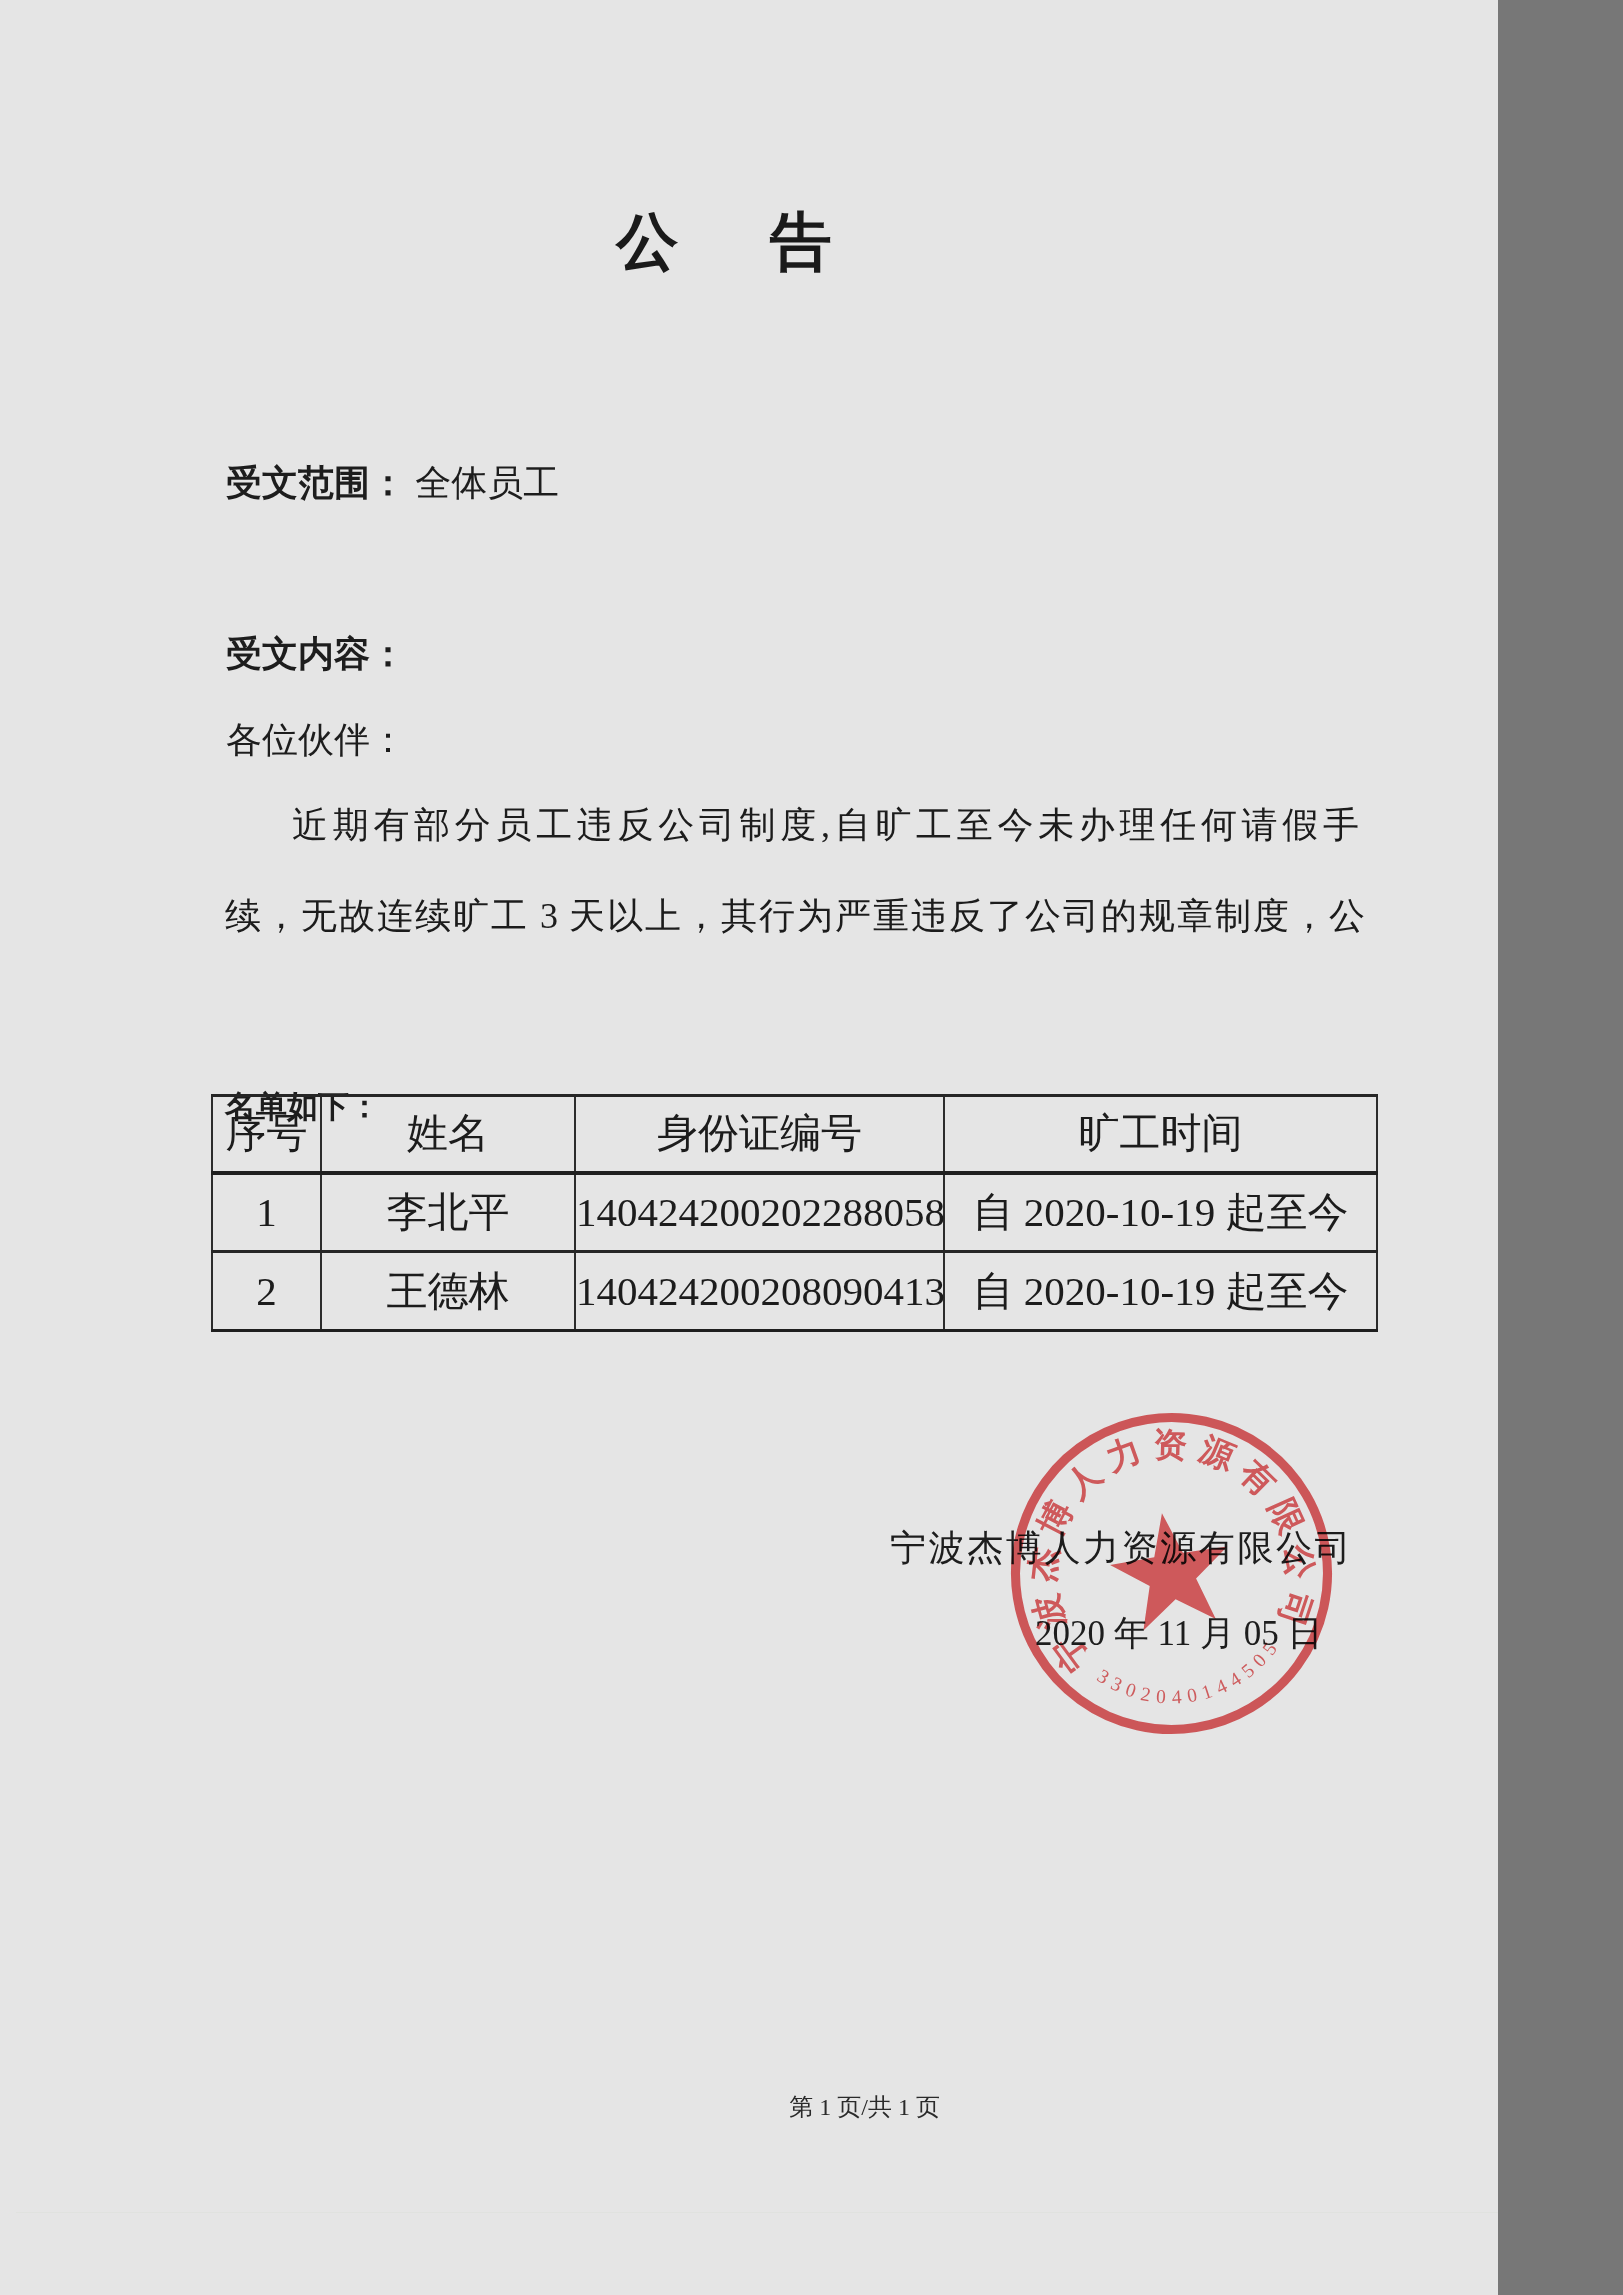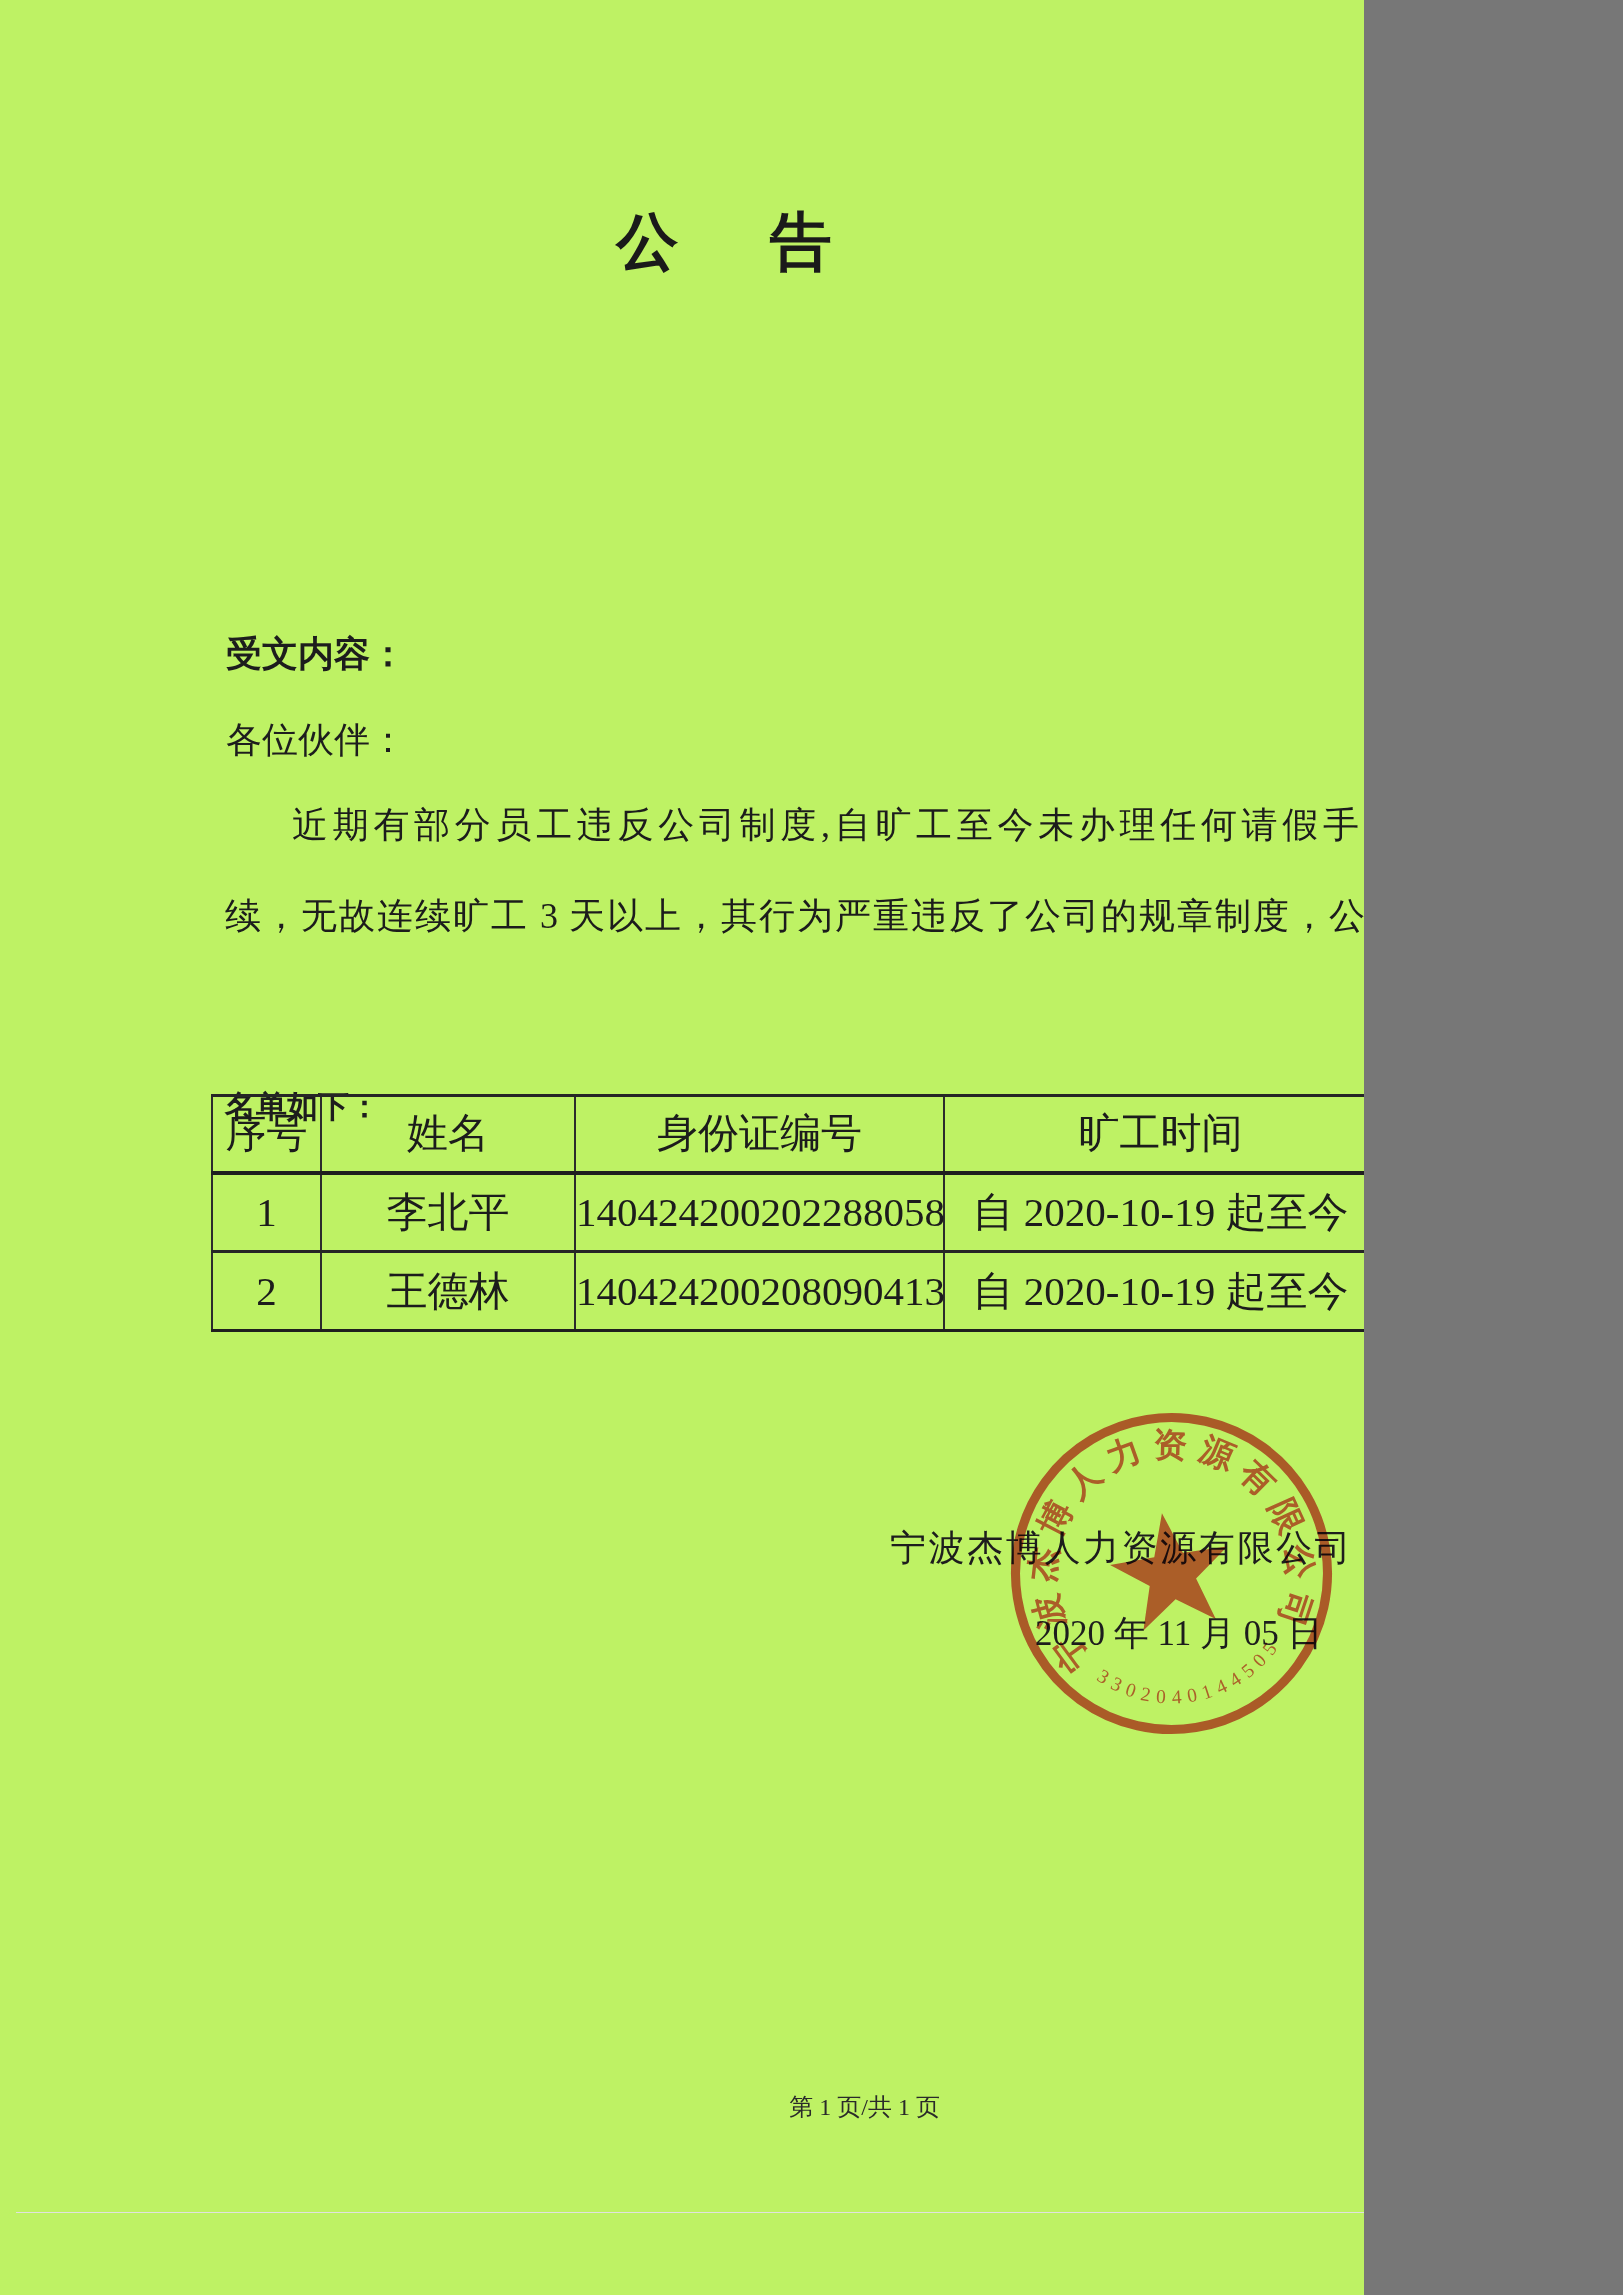"公 告" #page { background: #bef264 -> #e5e5e5; width: 1364px -> 1498px }
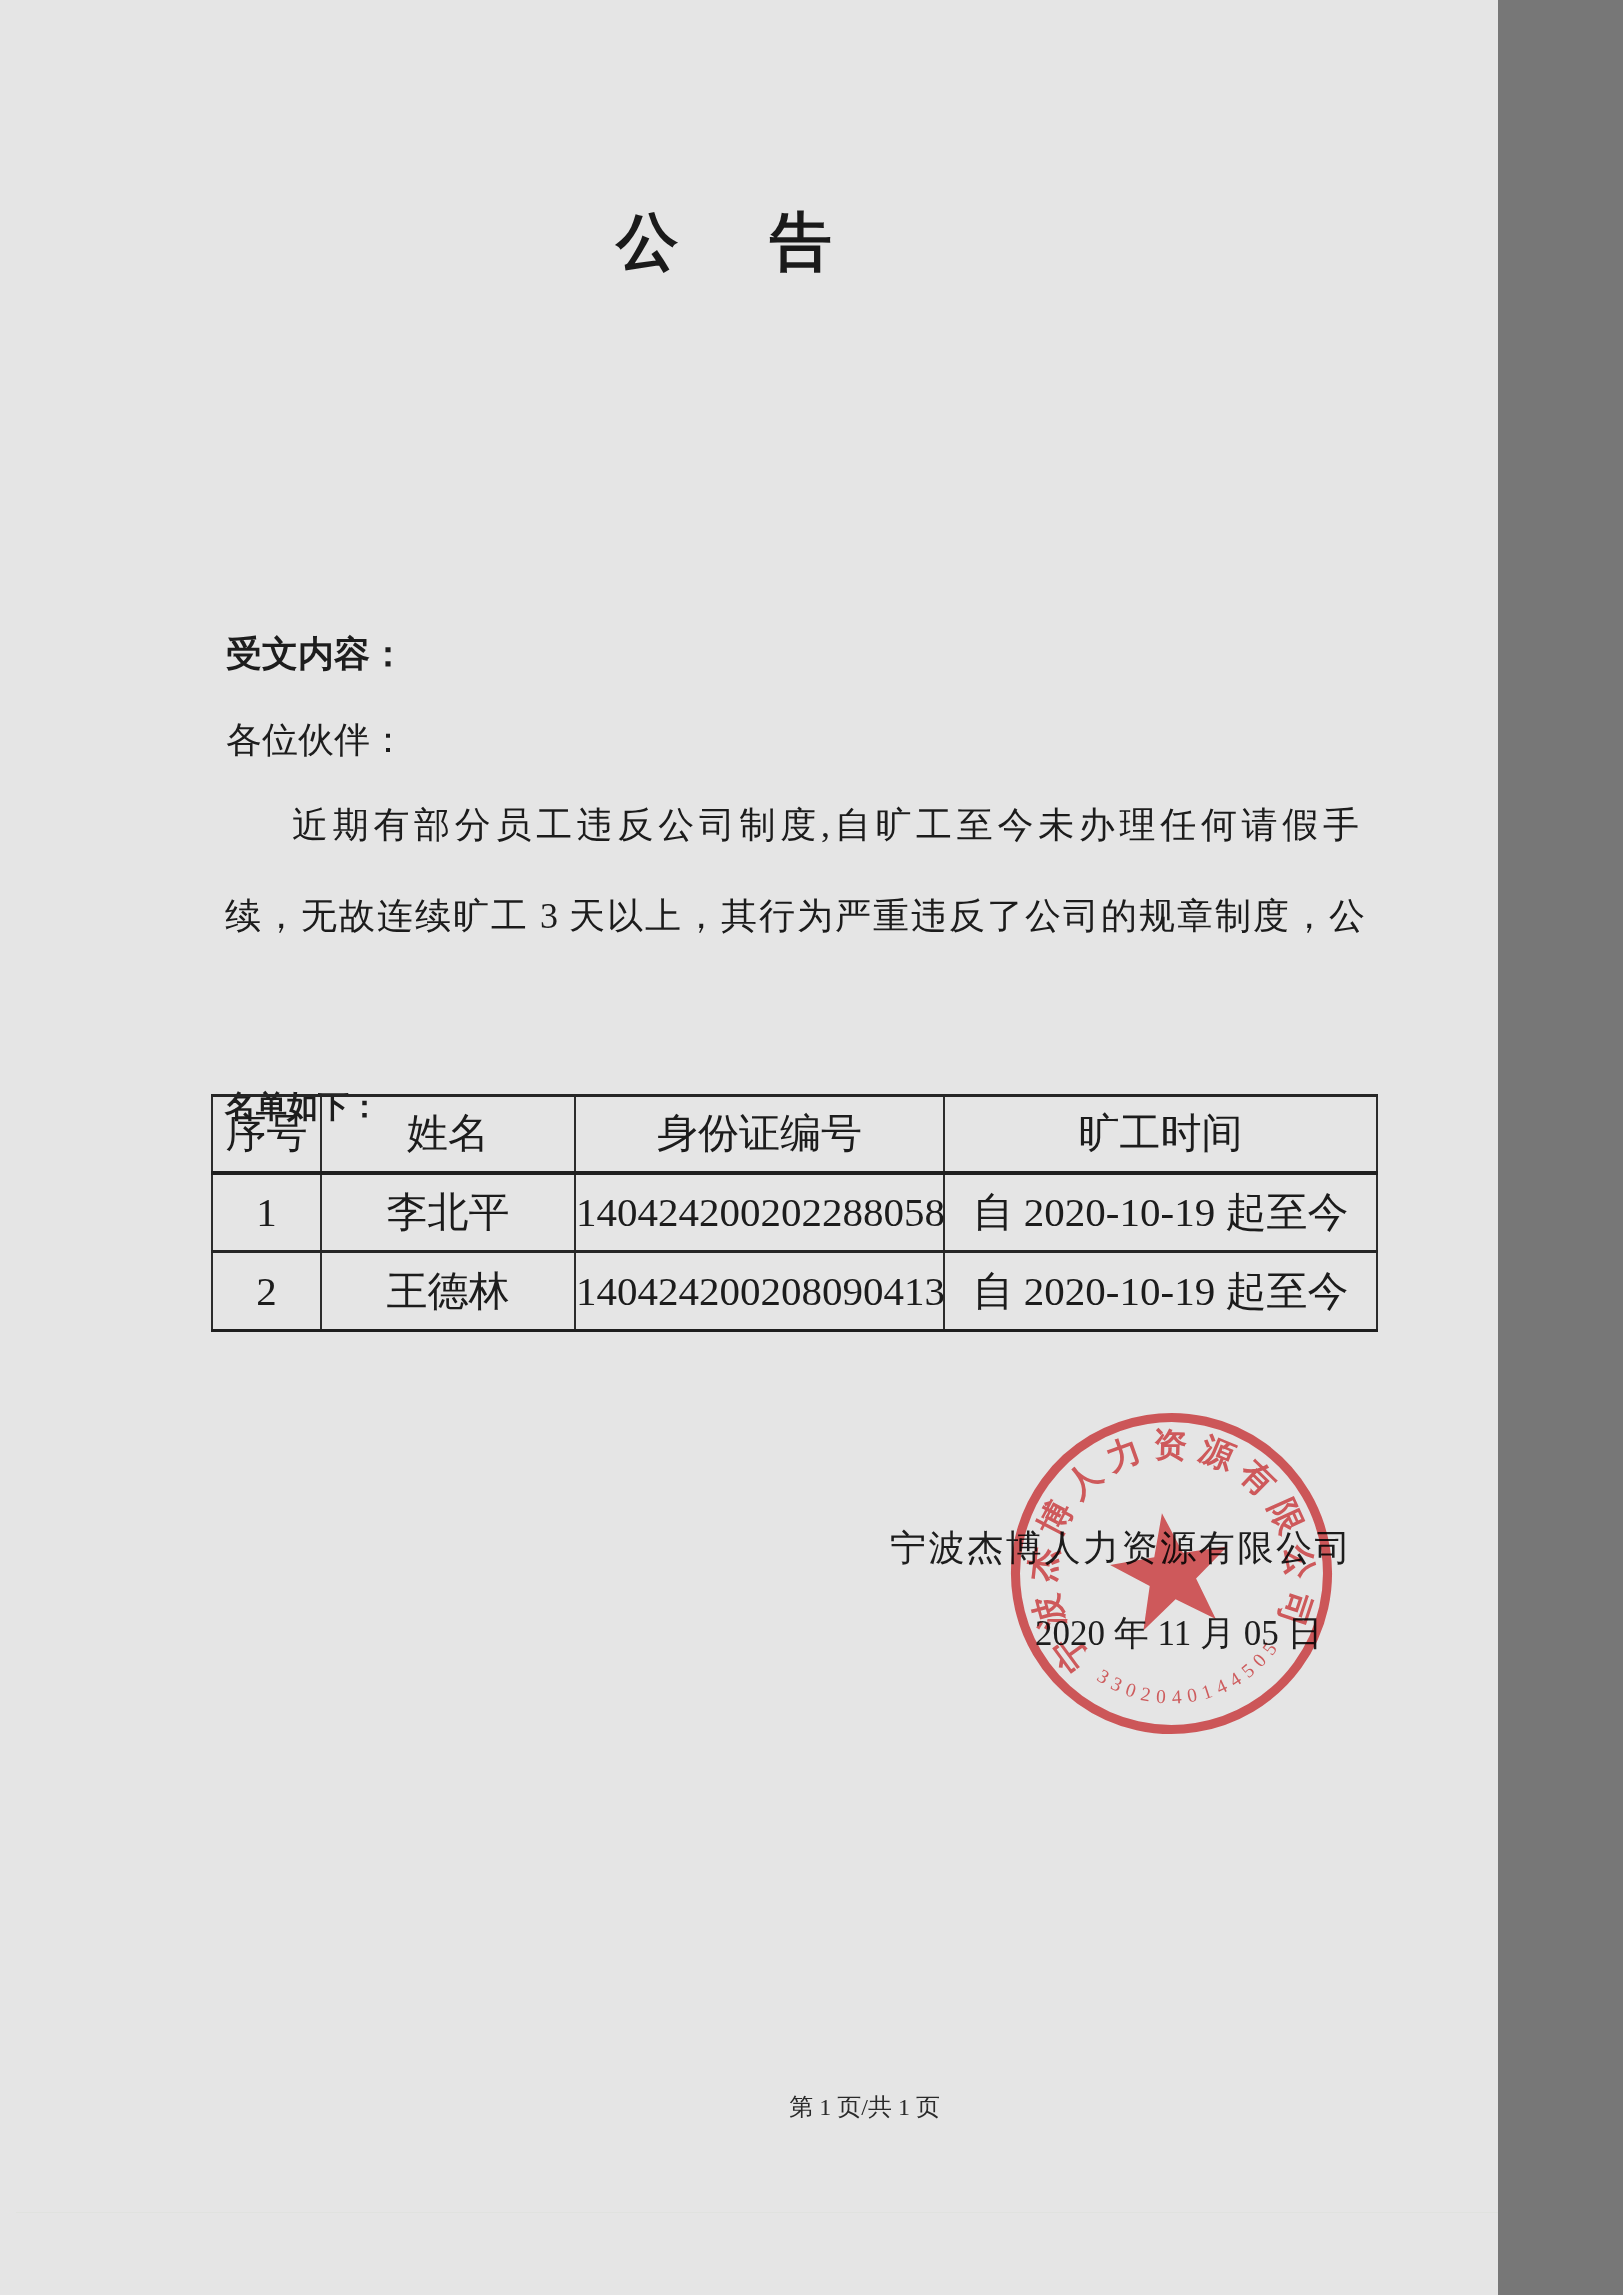"受文范围： 全体员工" div.abs { html: none -> <div> <span>受文范围：</span><span>全体员工</span> </div> }
